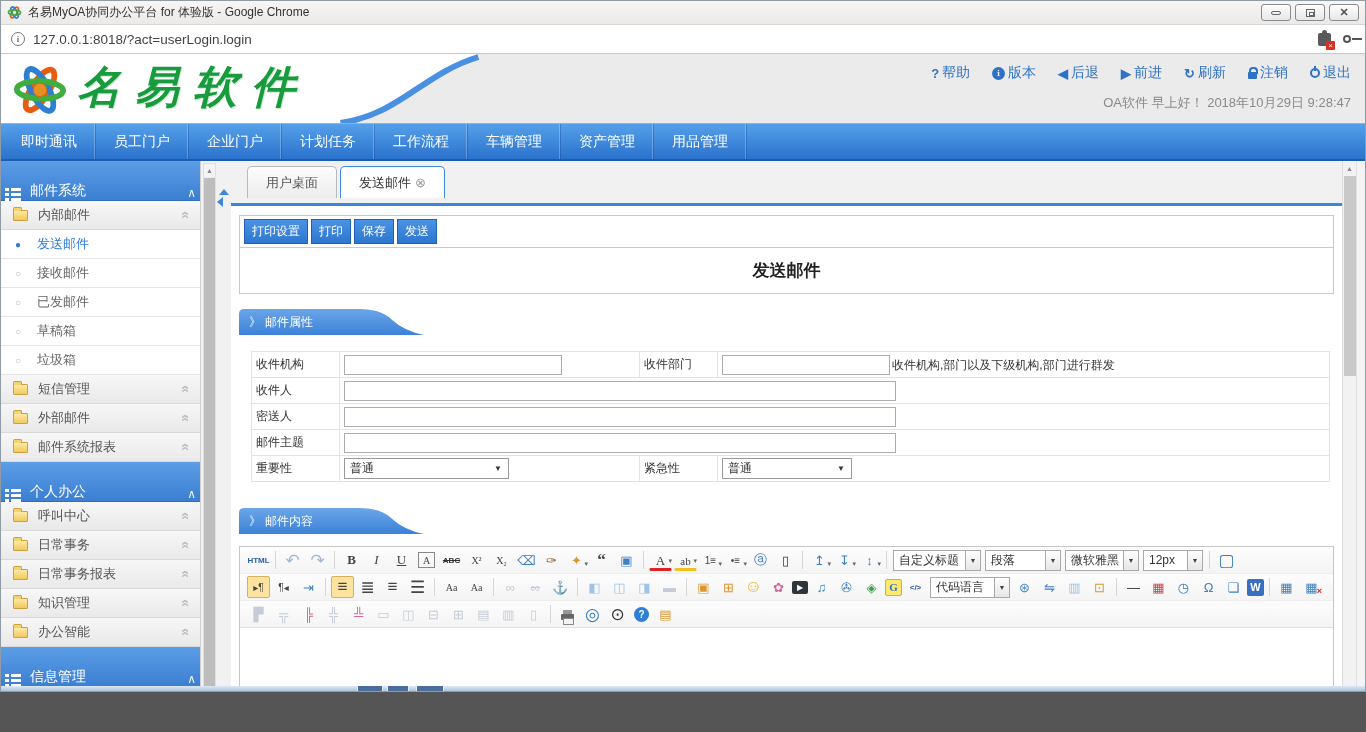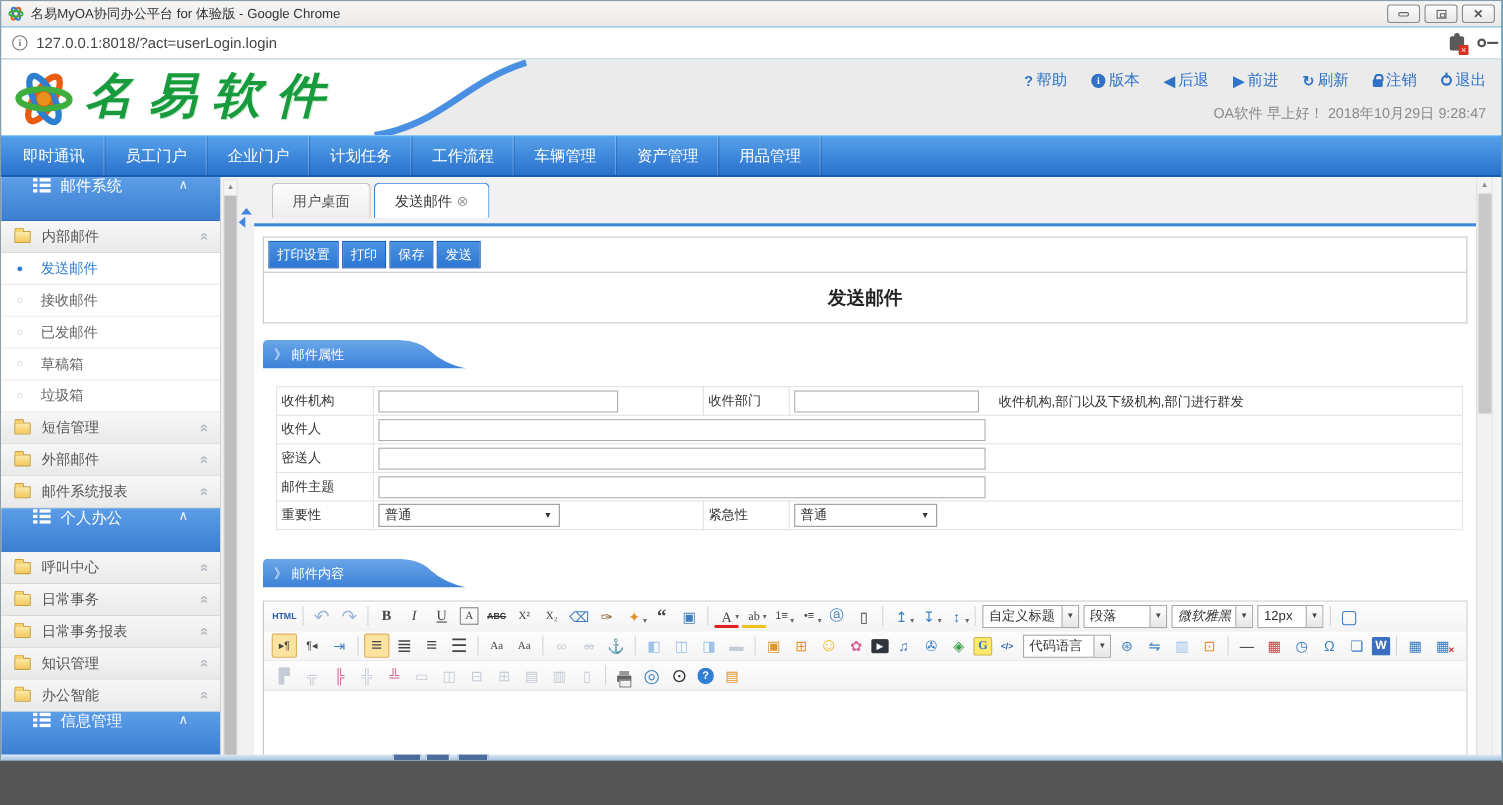"邮件系统" .side-sec { align-items: flex-start -> flex-end; padding: 0 29px -> 0 4px }
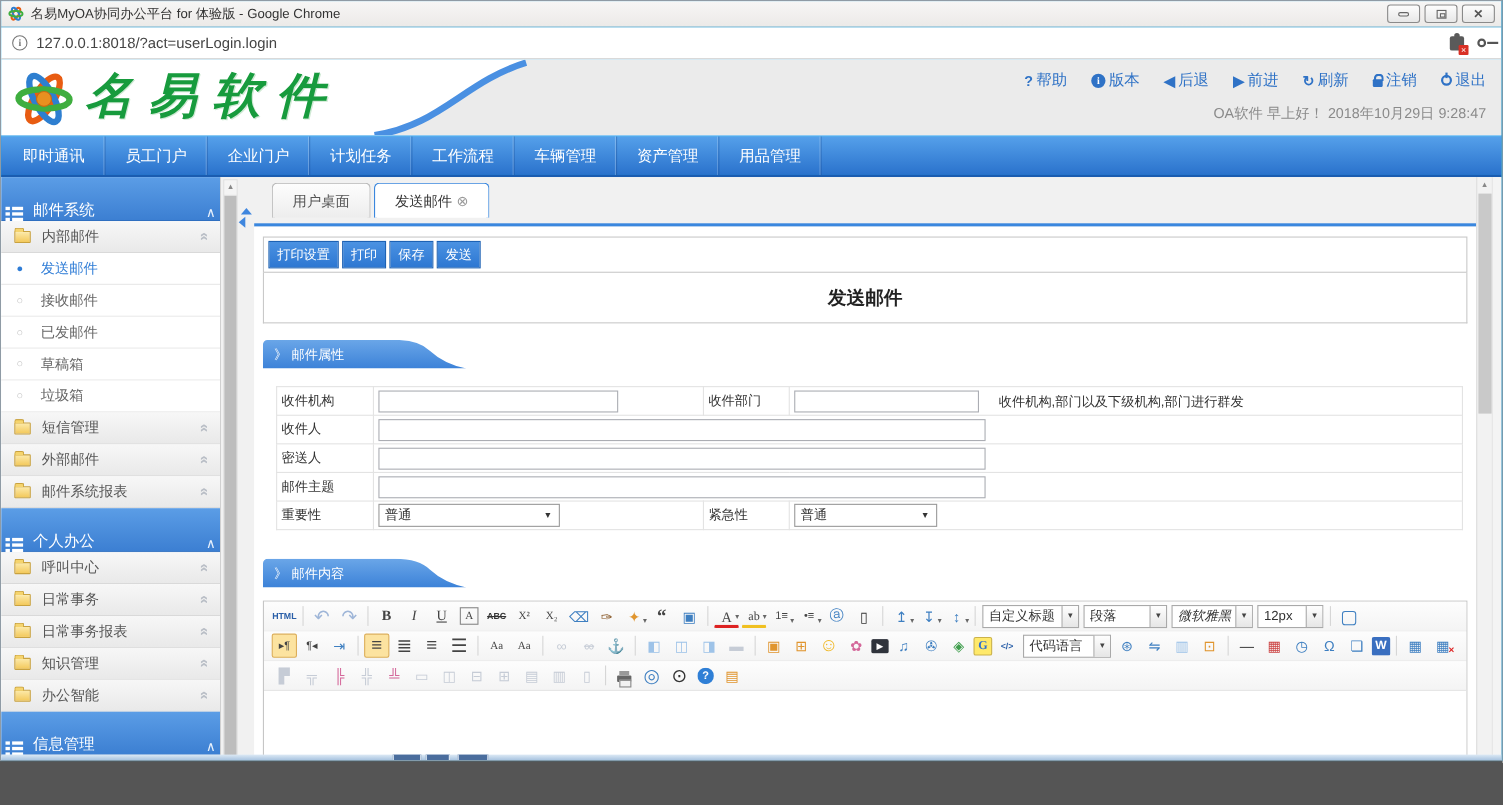"收件机构,部门以及下级机构,部门进行群发" .hint { margin-left: 18px -> 2px }
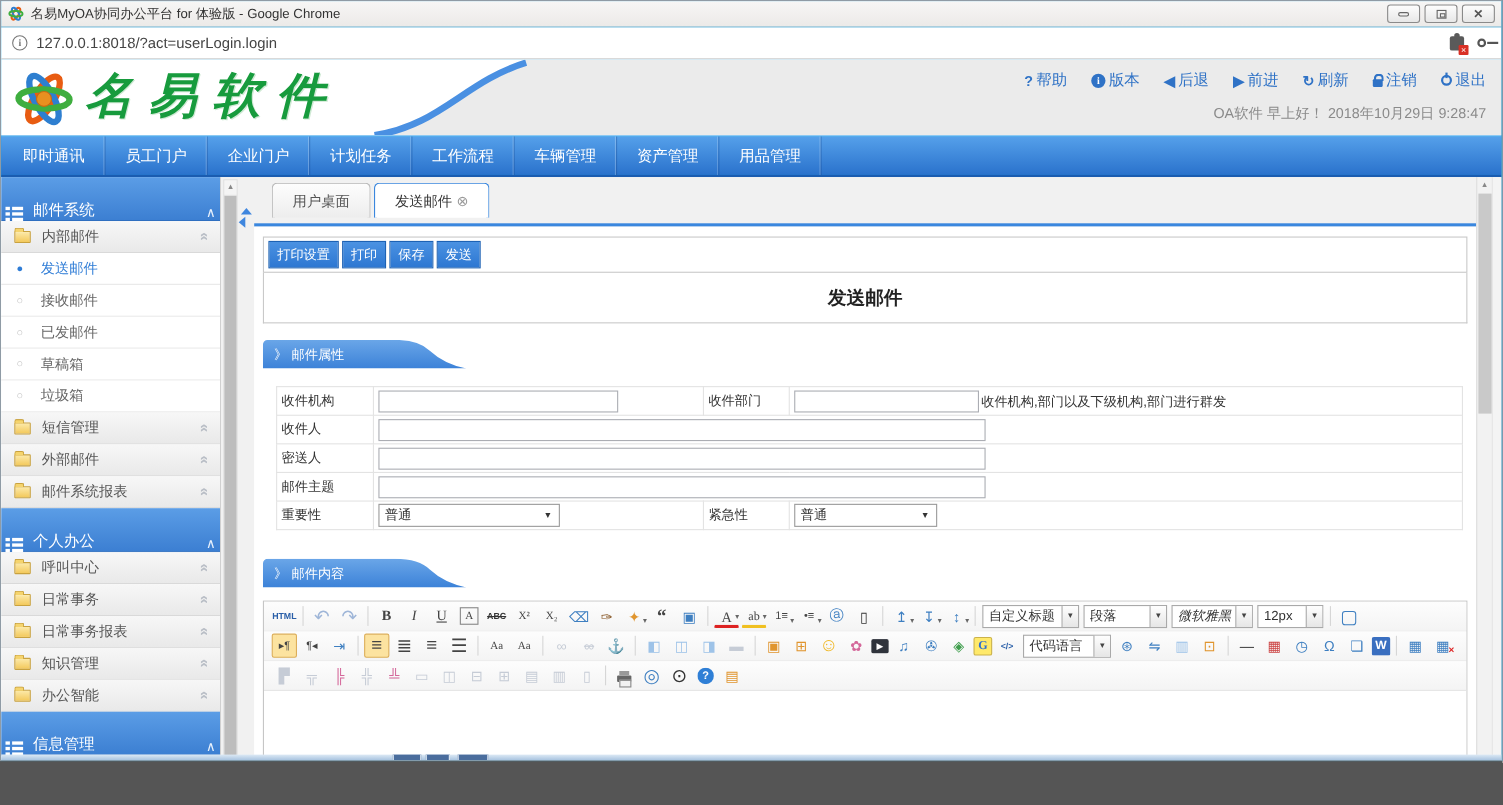"微软雅黑" span.tbsel { font-style: italic -> none }
